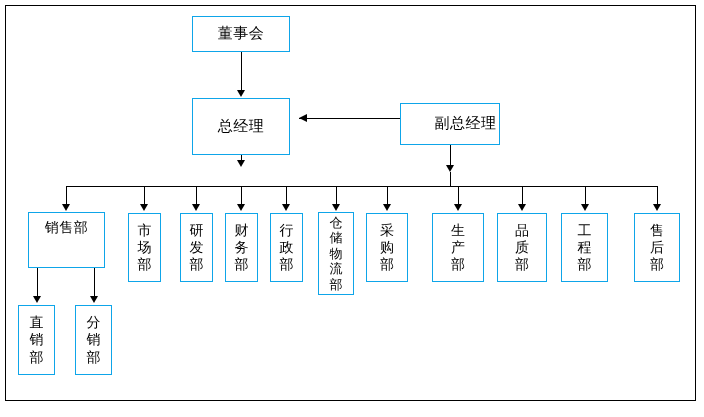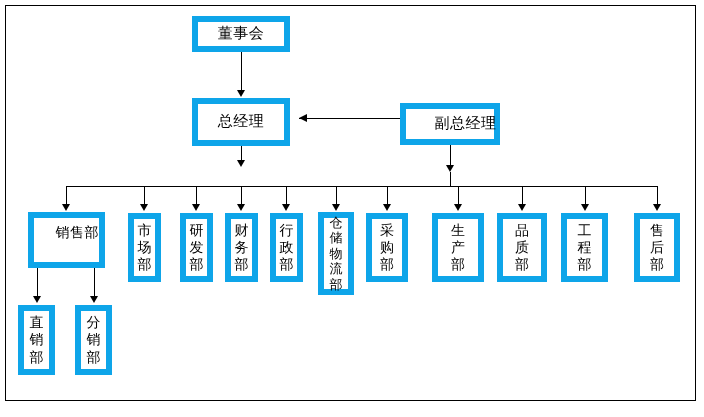"董事会" .node { border: 6px solid #0ea5e9 -> 1px solid #0ea5e9 }
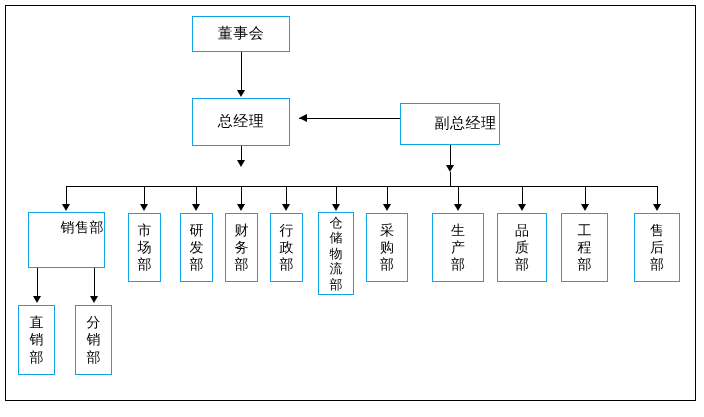"总经理" div.node { height: 48px -> 57px }
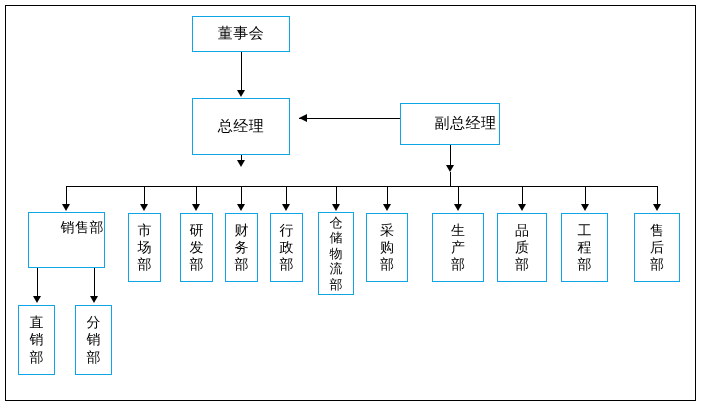"销售部" .node.topalign { justify-content: flex-end -> center }
